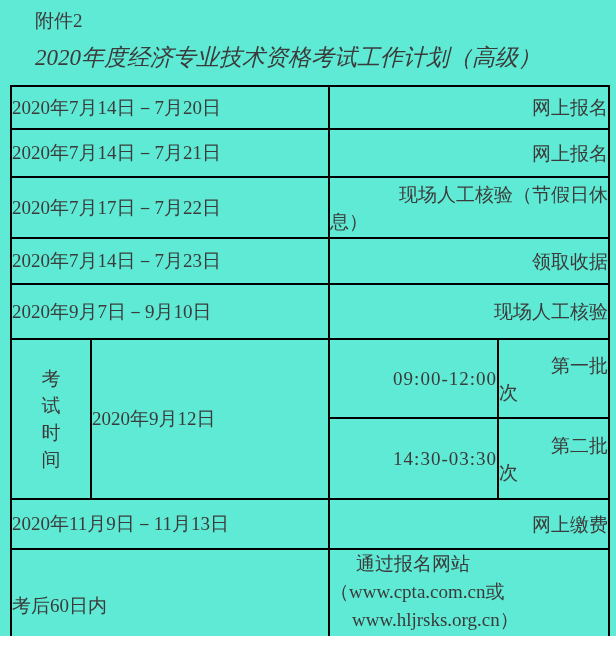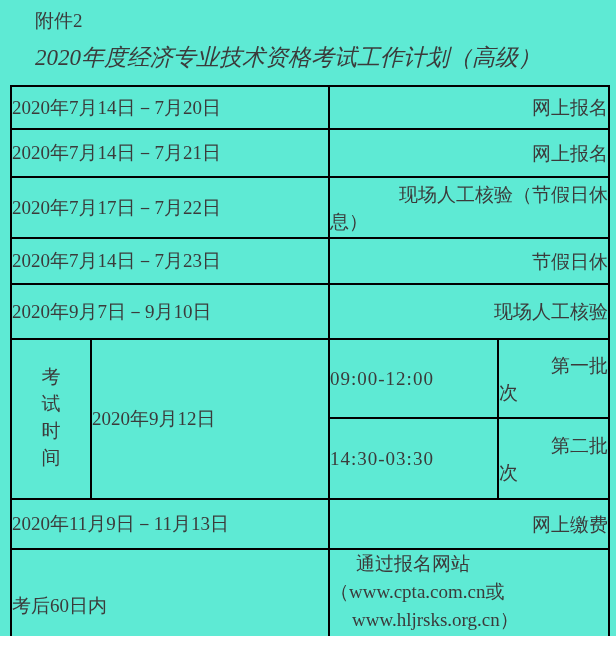"节假日休" div.ind { text: 节假日休 -> 领取收据 }
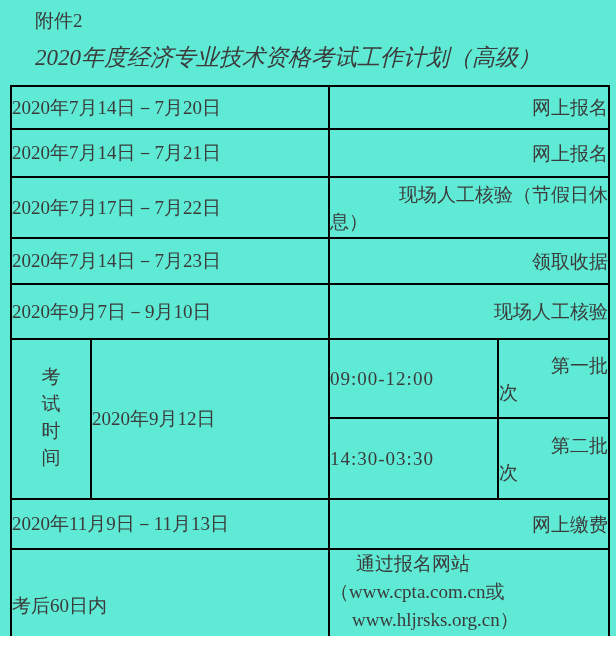"考试时间" td.vlabel-cell { font-family: Liberation Mono, monospace -> none }
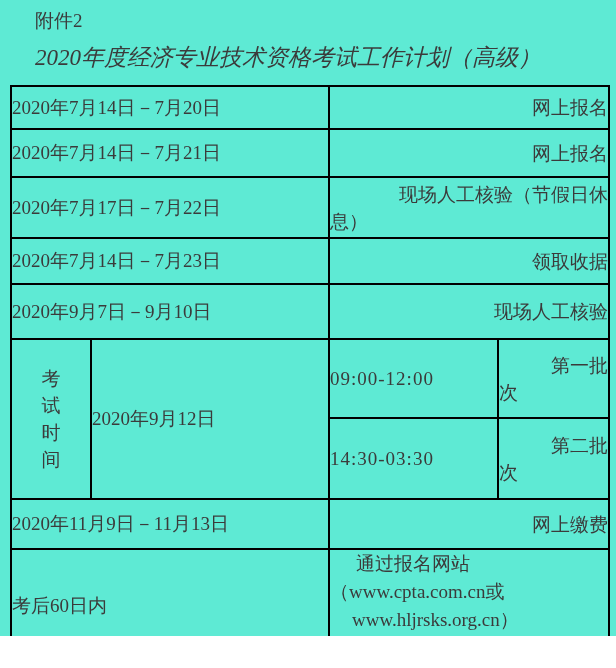"09:00-12:00" td.time-cell { text-align: left -> right }
